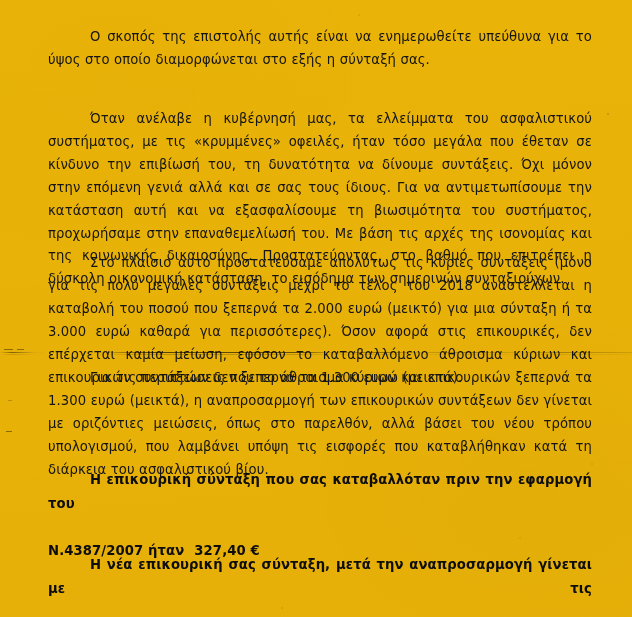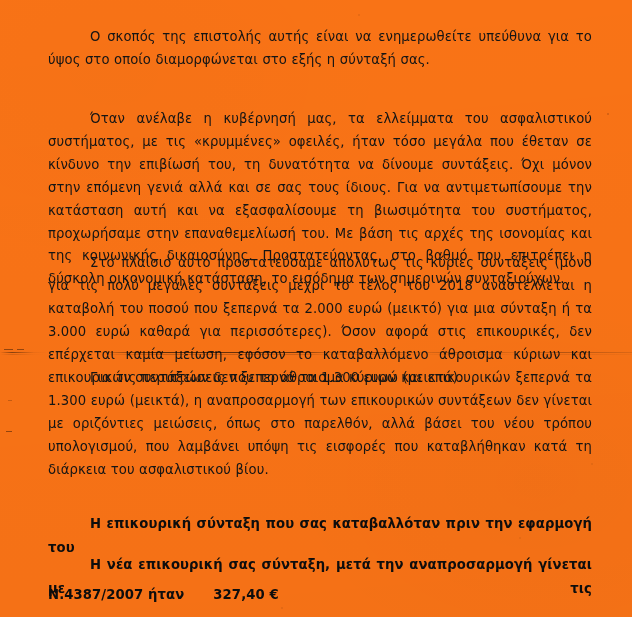"Ο σκοπός της επιστολής αυτής" #page { background: #f97316 -> #eab308 }
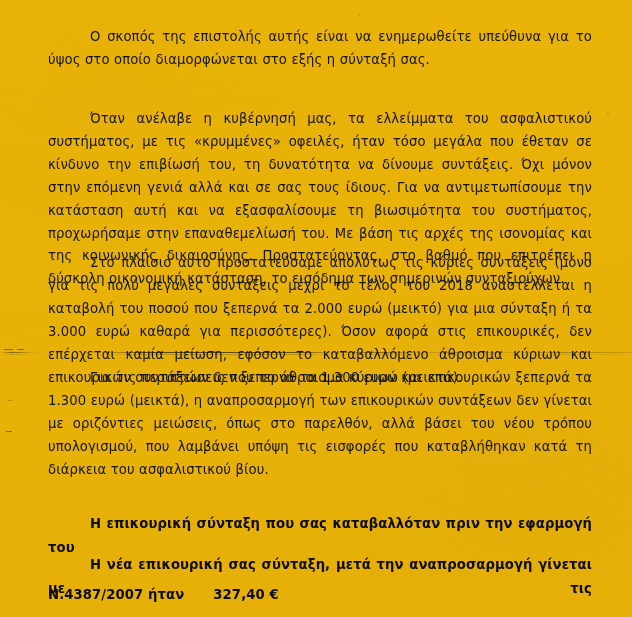"Η επικουρική σύνταξη που σας" .b1 { top: 512px -> 468px }
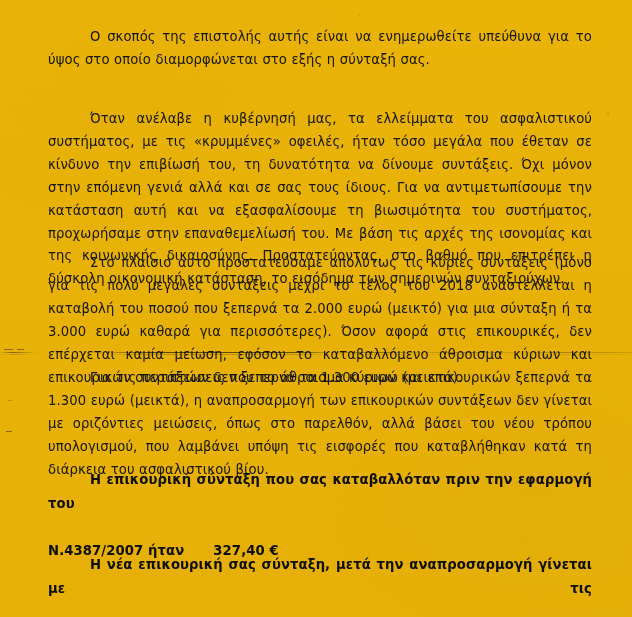"327,40 €" .bold-block .amount { padding-left: 29px -> 10px }
